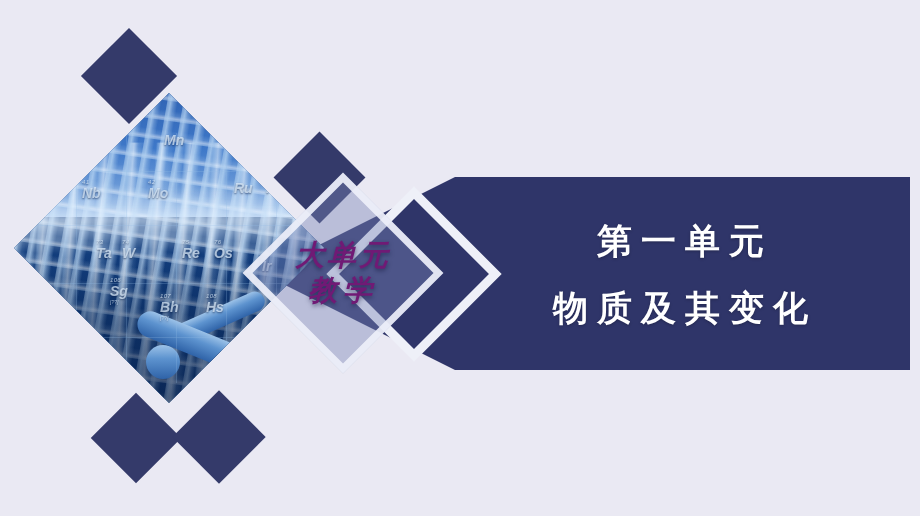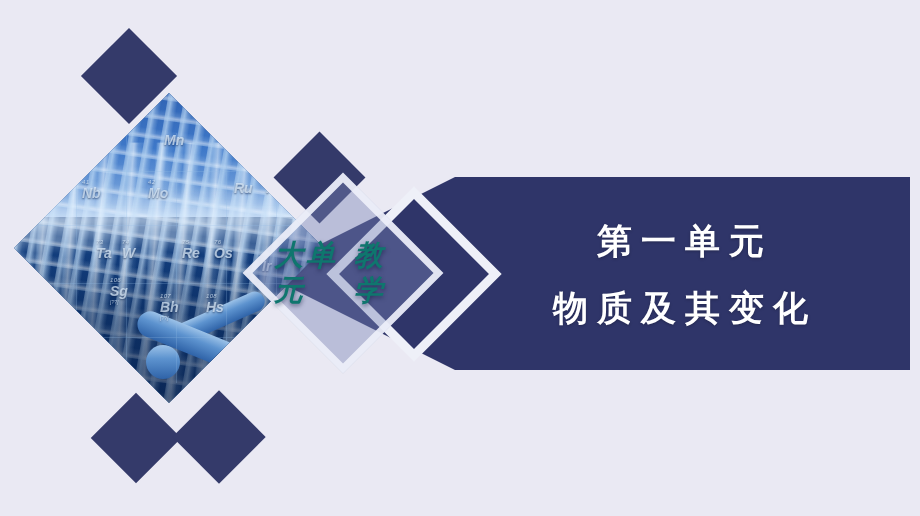"大单元" .badge-text { color: #0f766e -> #701a75; flex-direction: none -> column }
